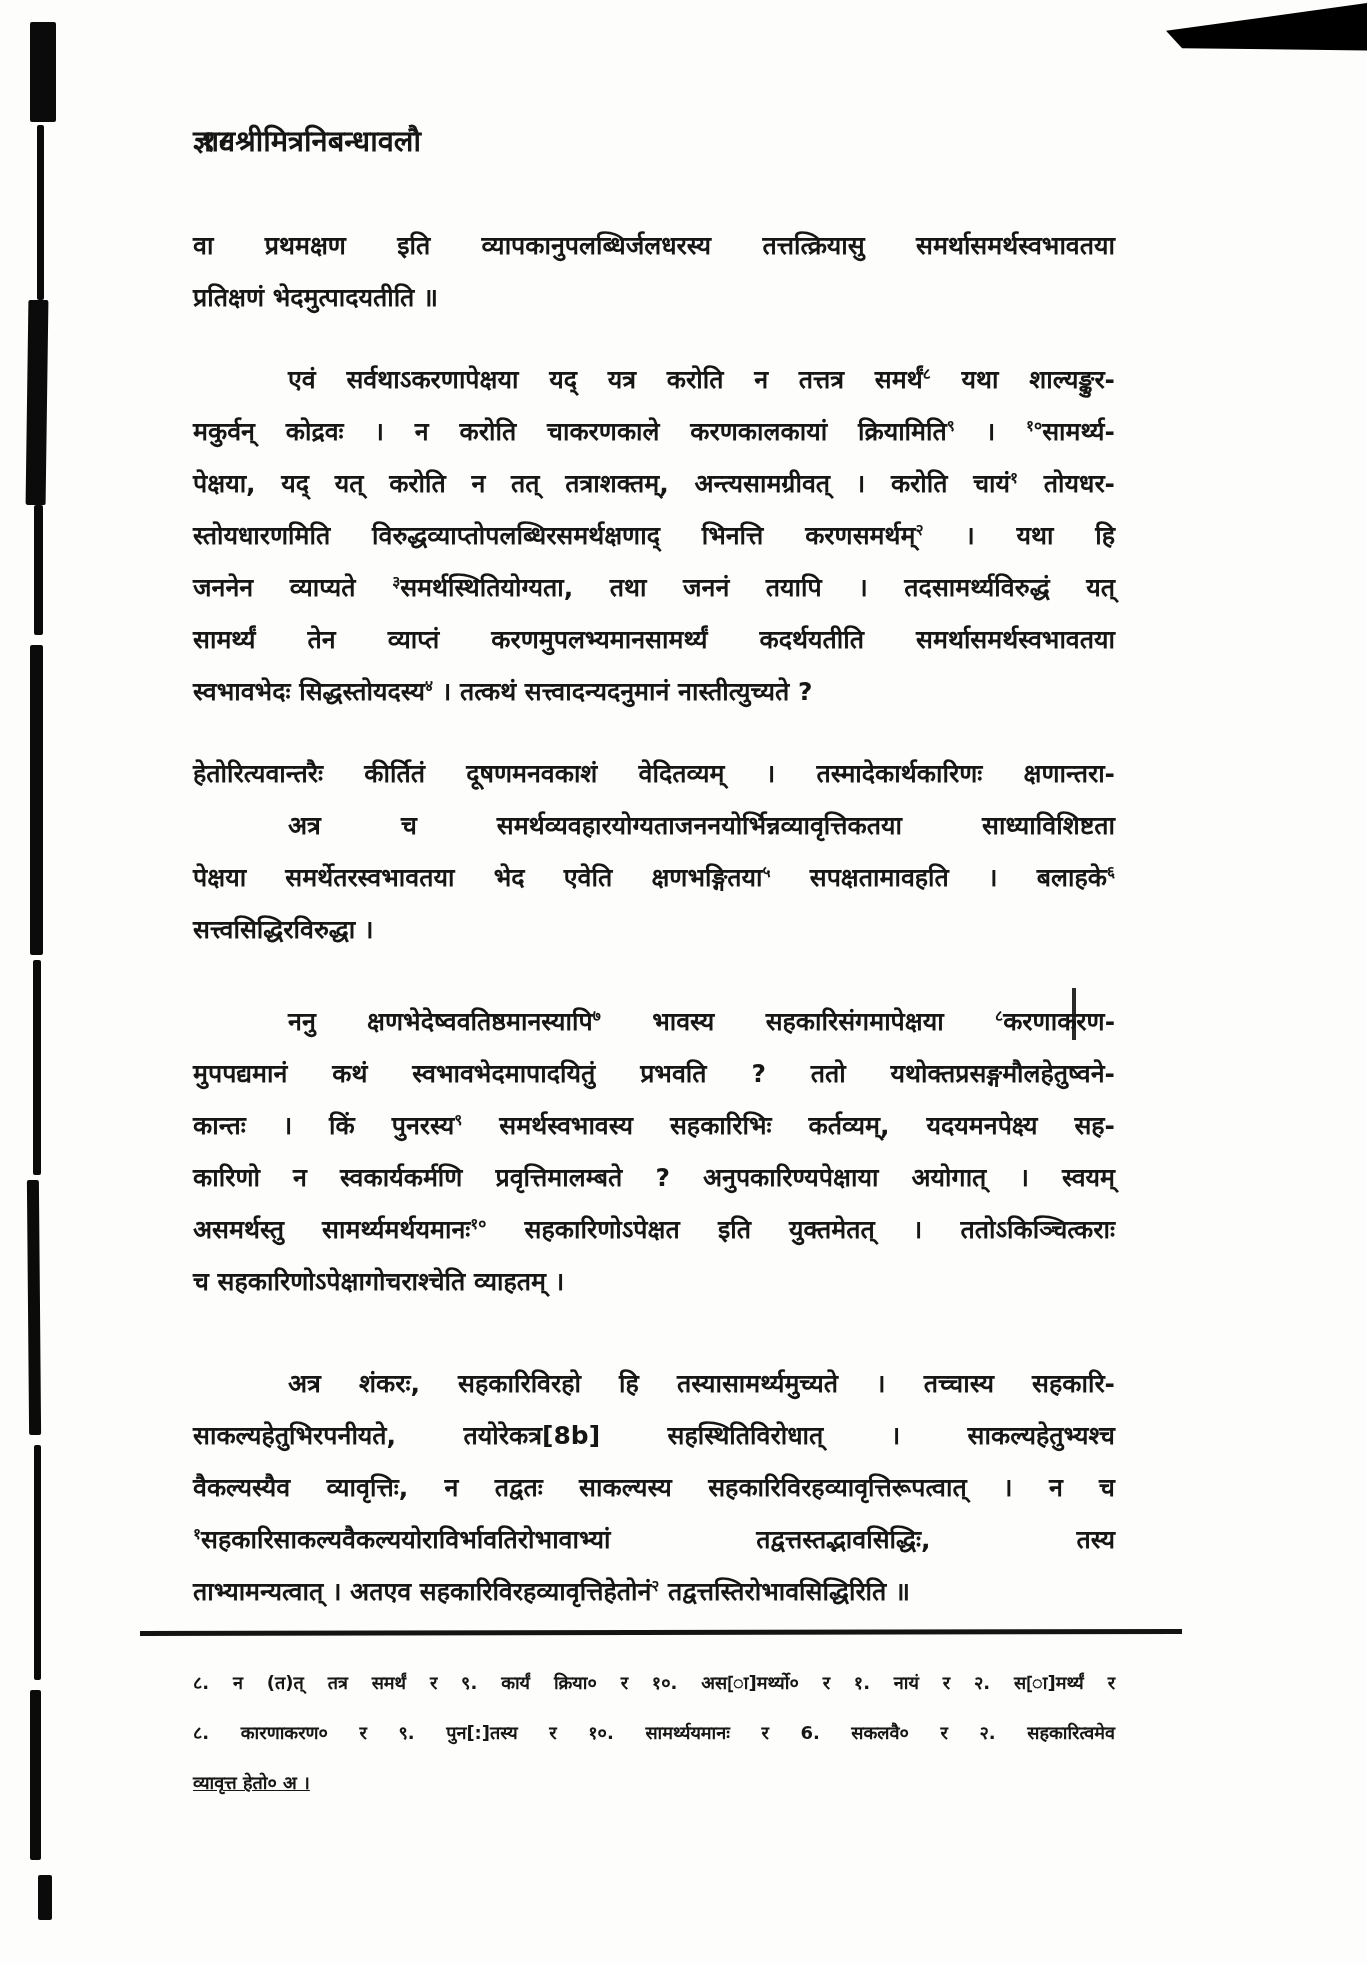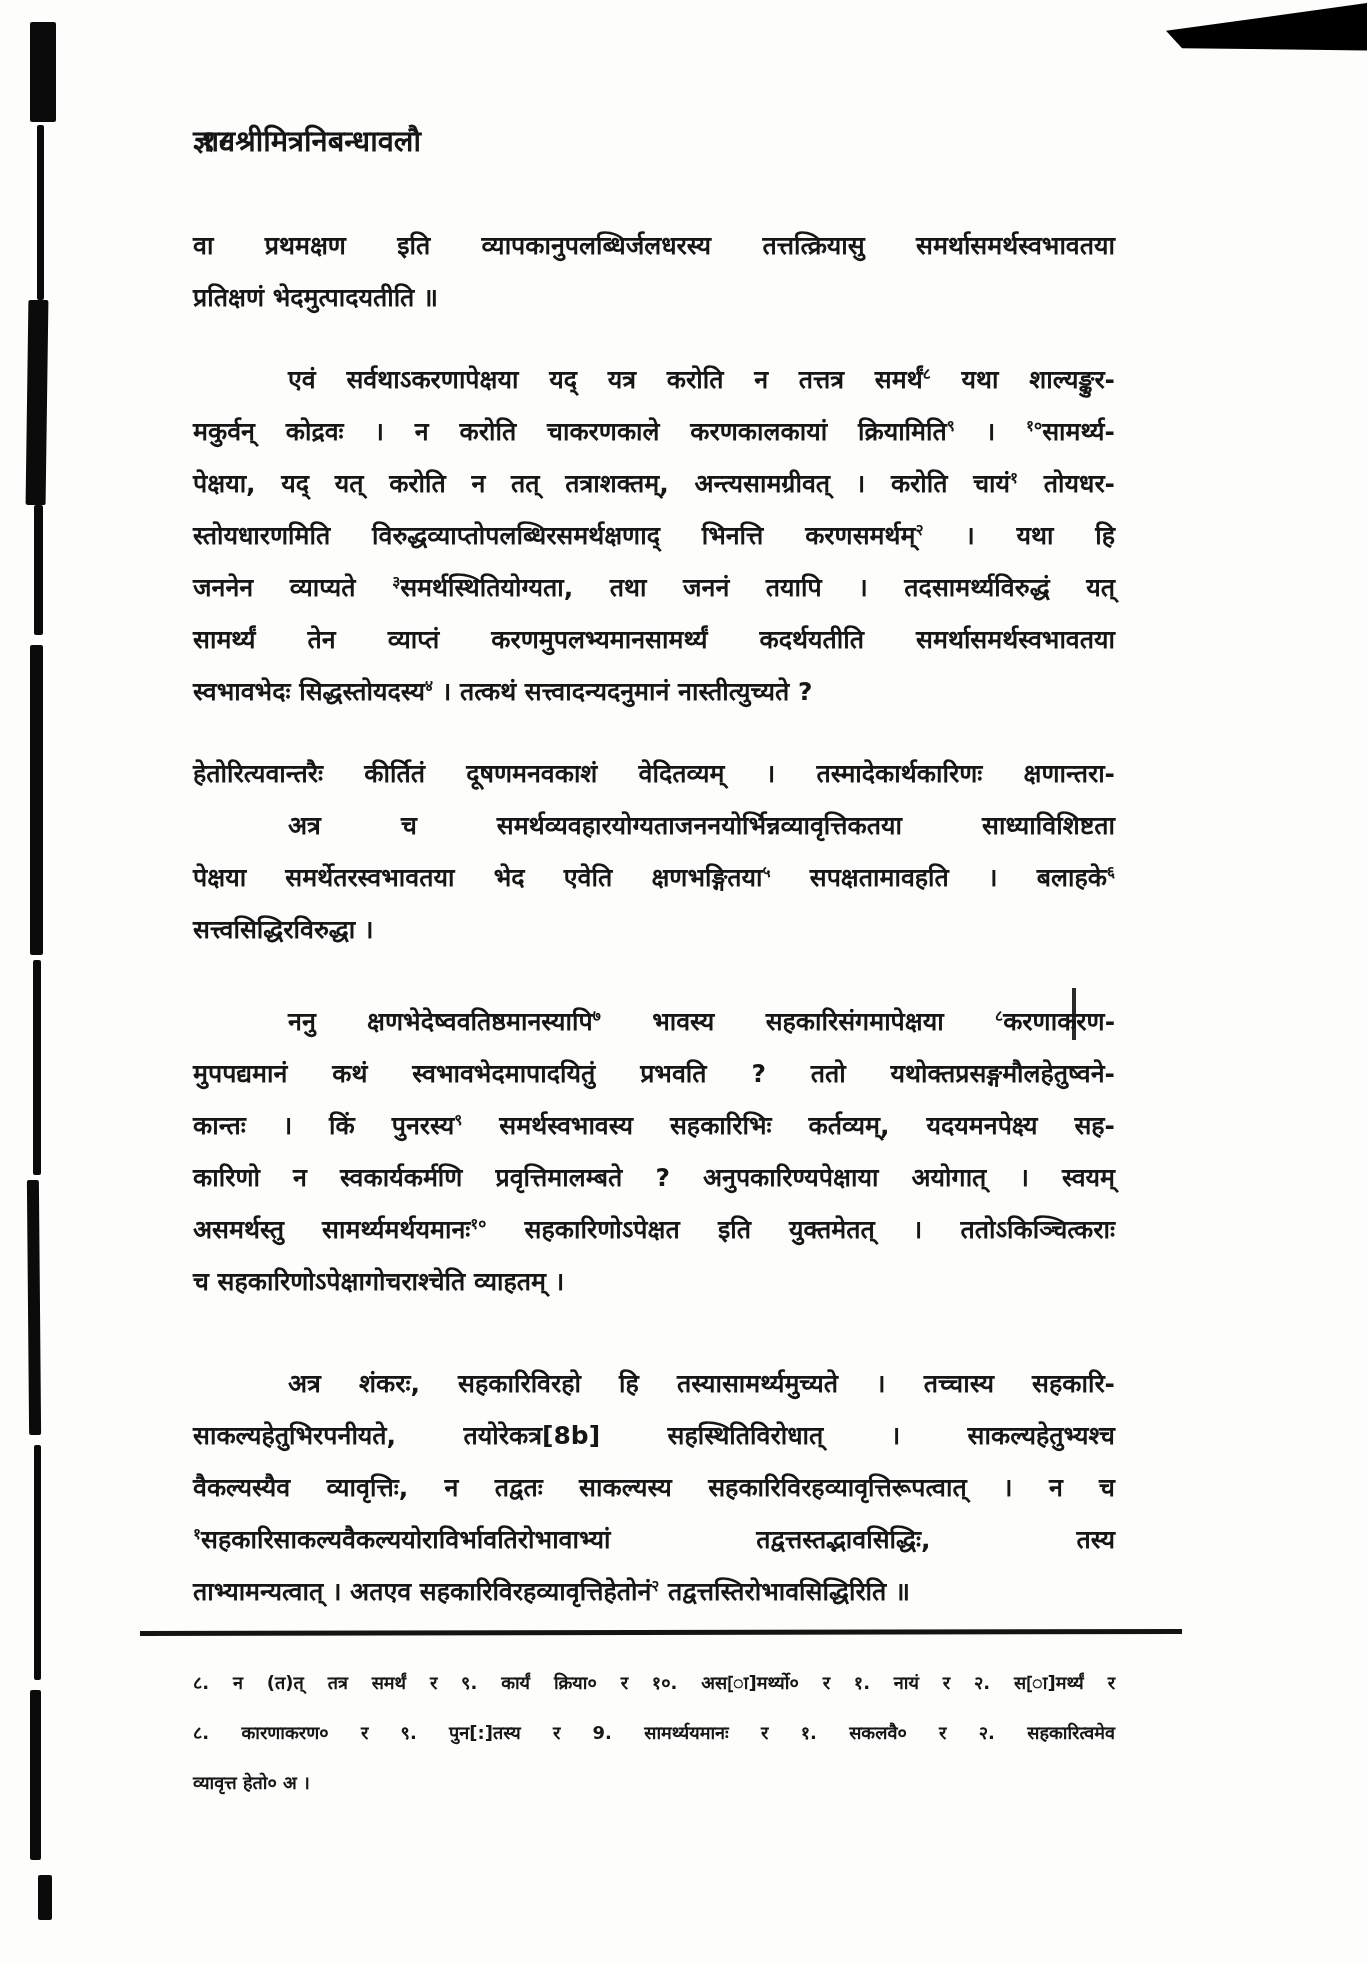"८. कारणाकरण० र ९. पुन[:]तस्य" div.line { text: 9. सामर्थ्ययमानः र १ -> १०. सामर्थ्ययमानः र 6 }
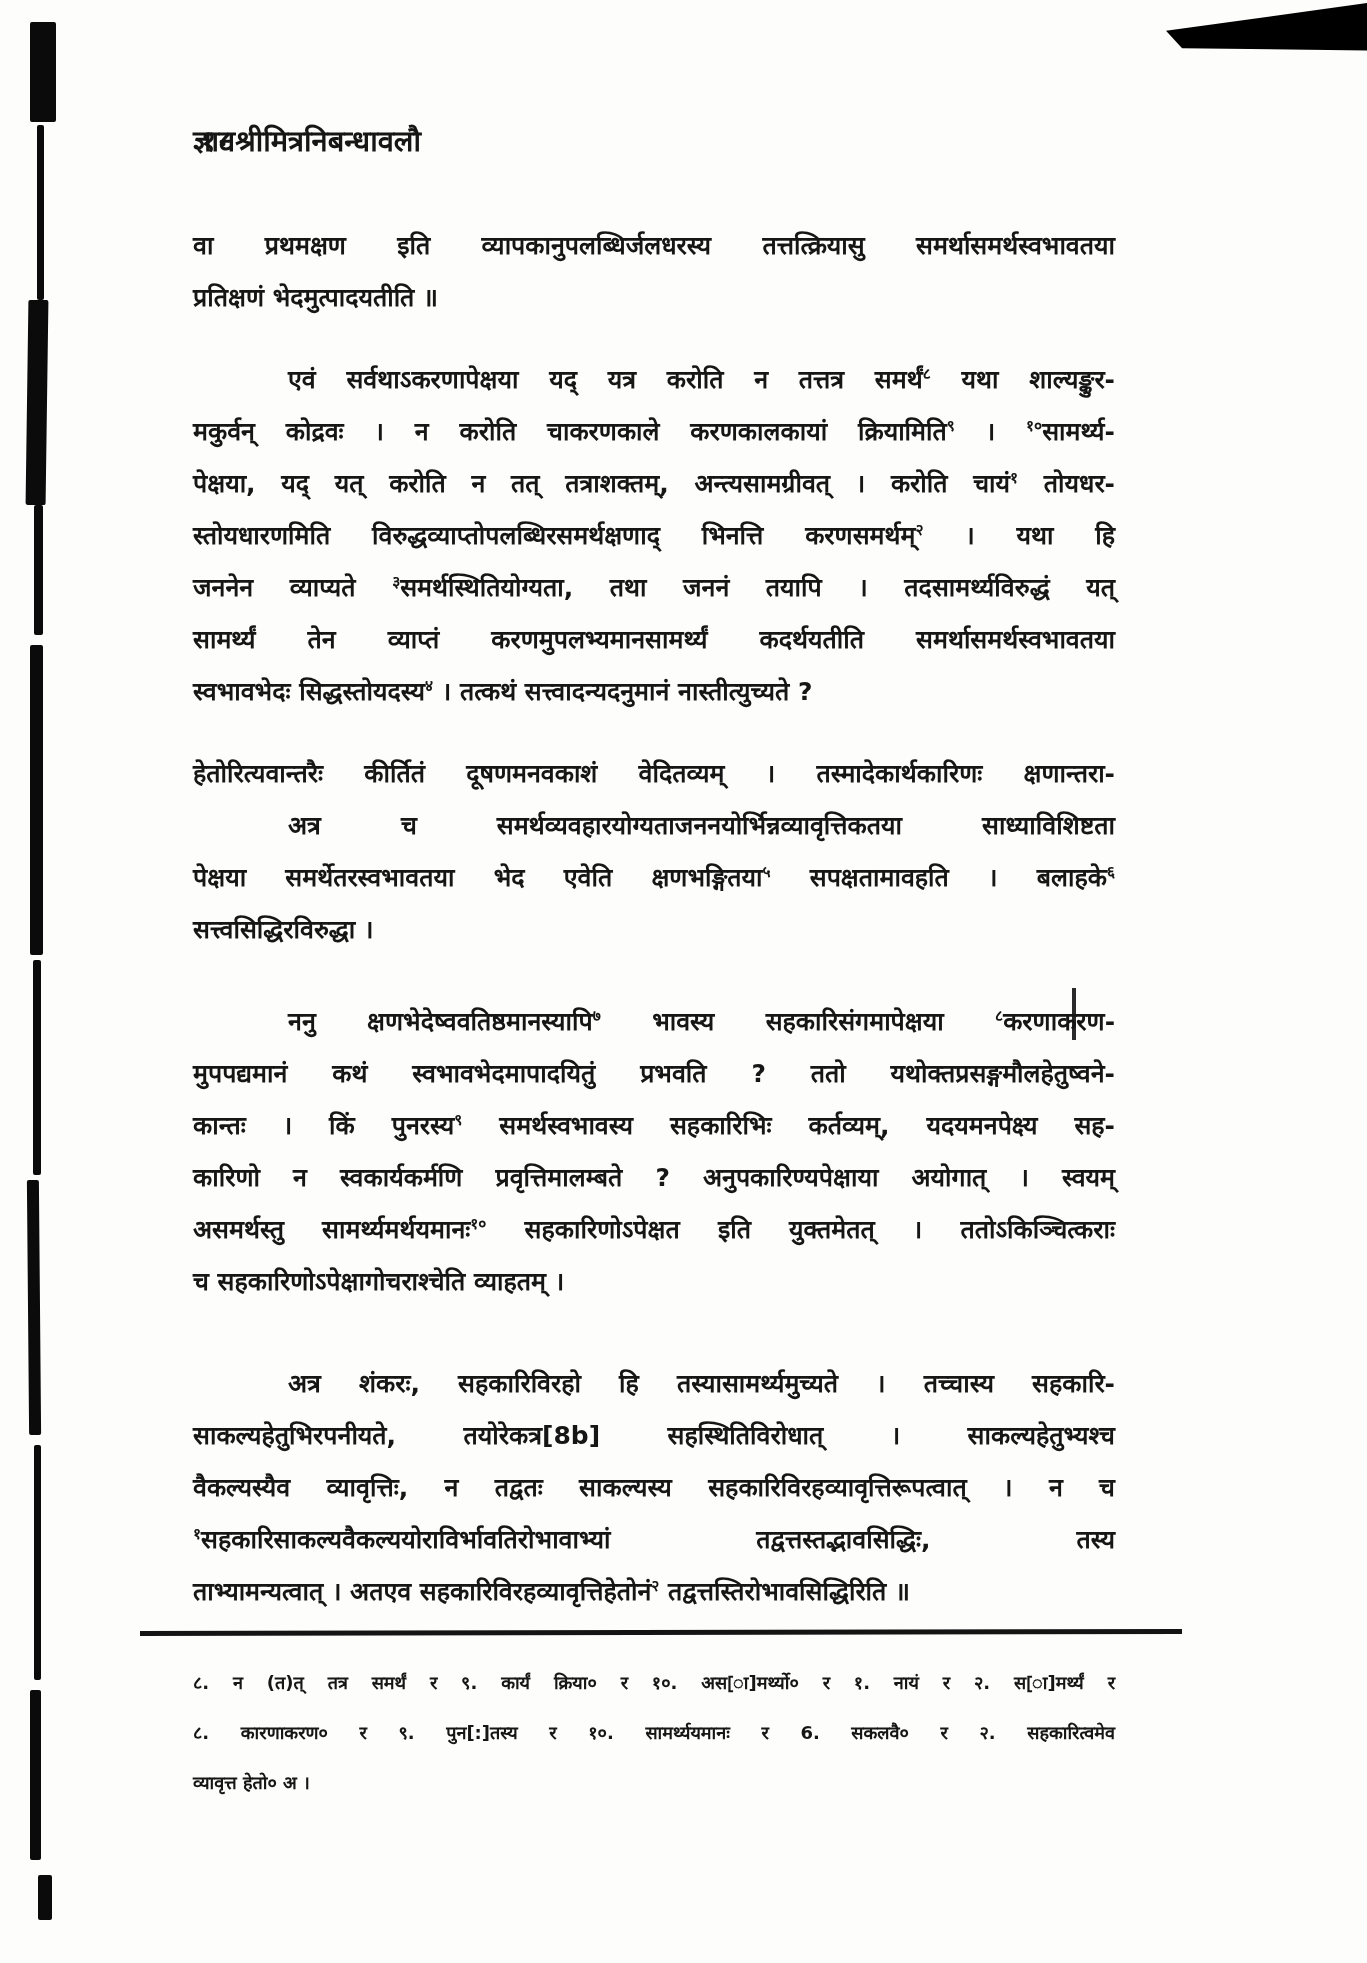"व्यावृत्त हेतो० अ ।" .footnotes .line.last { text-decoration: none -> underline }
